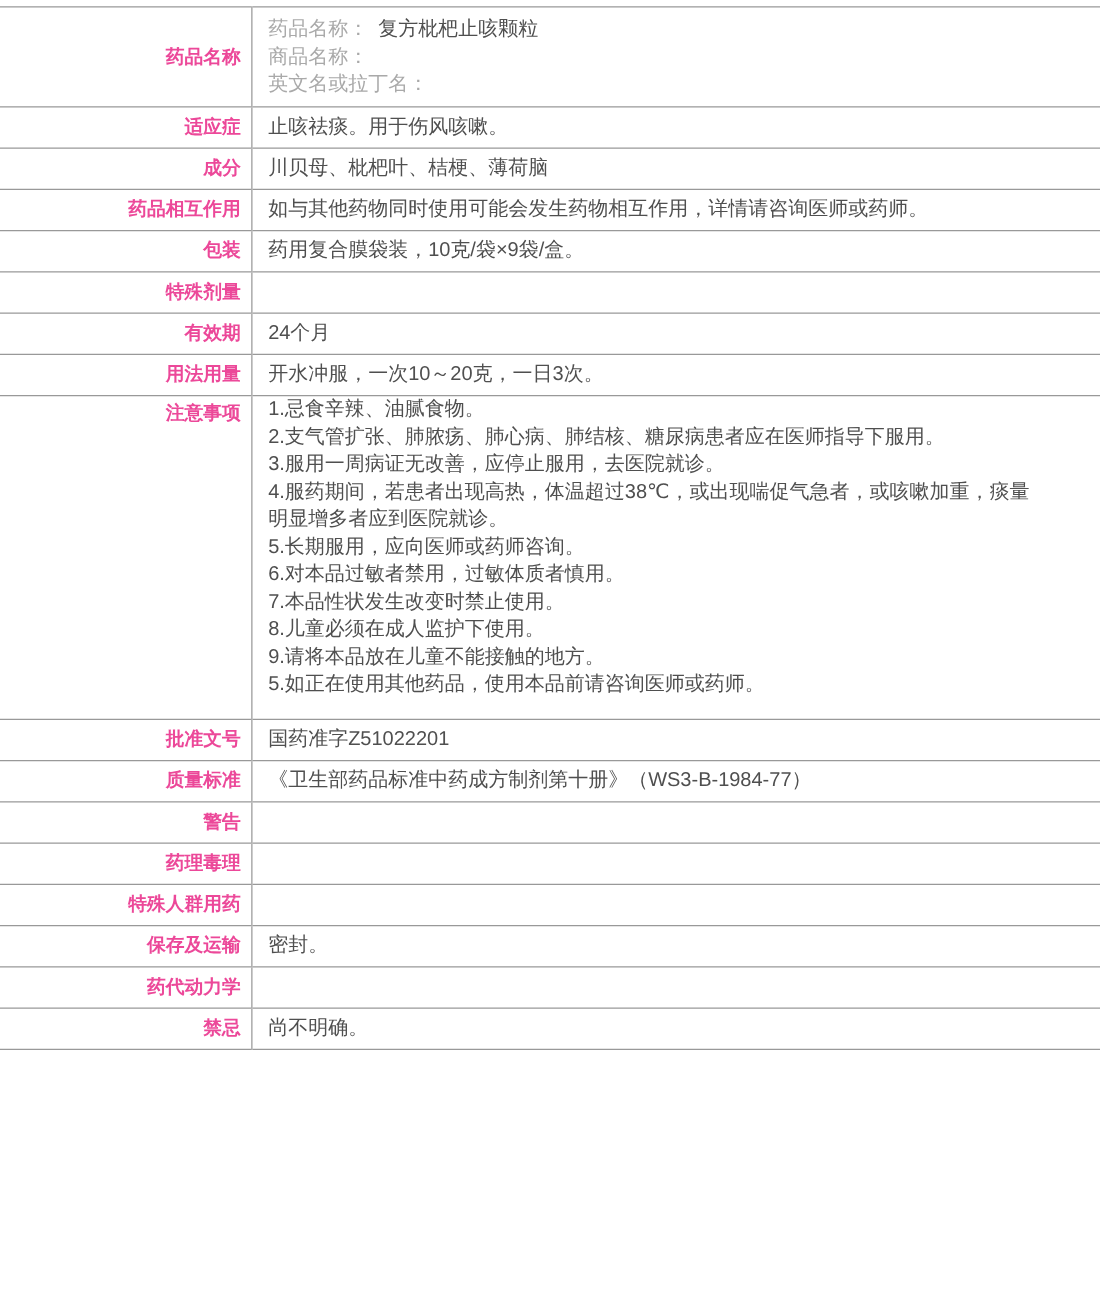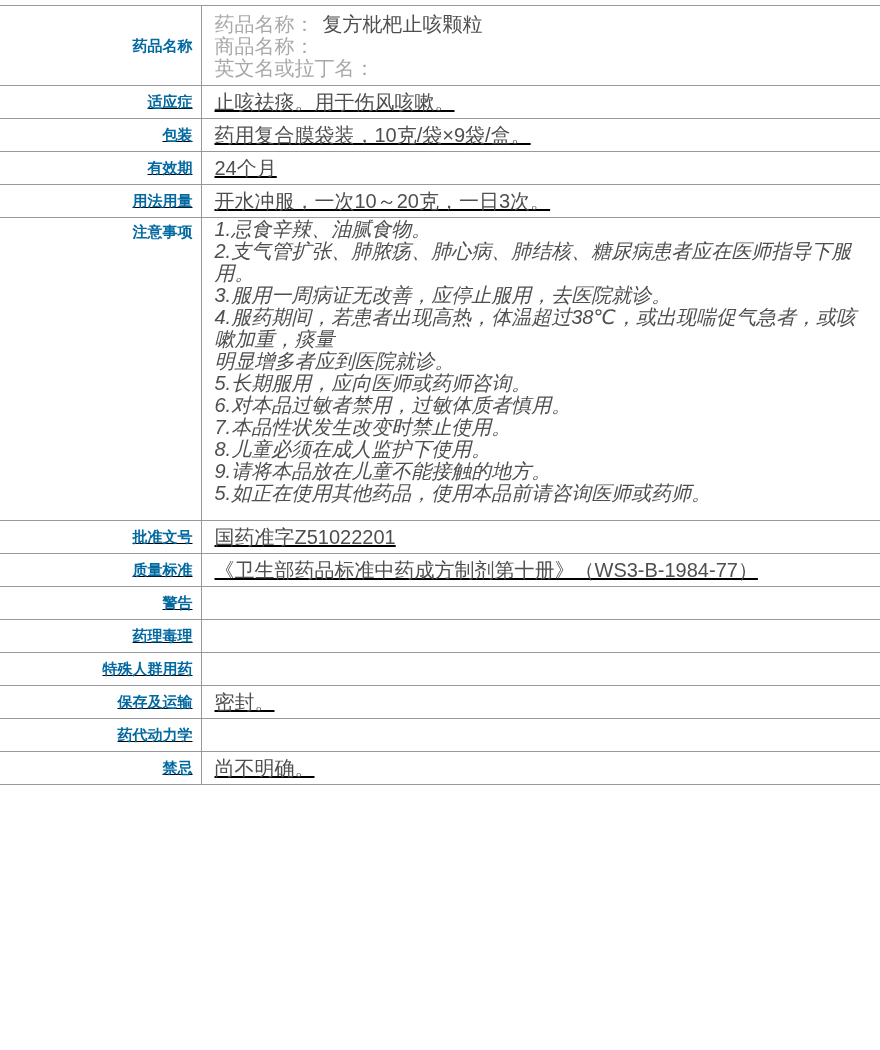"药品名称： 复方枇杷止咳颗粒" .drug-table td { font-size: 20px -> 16px }
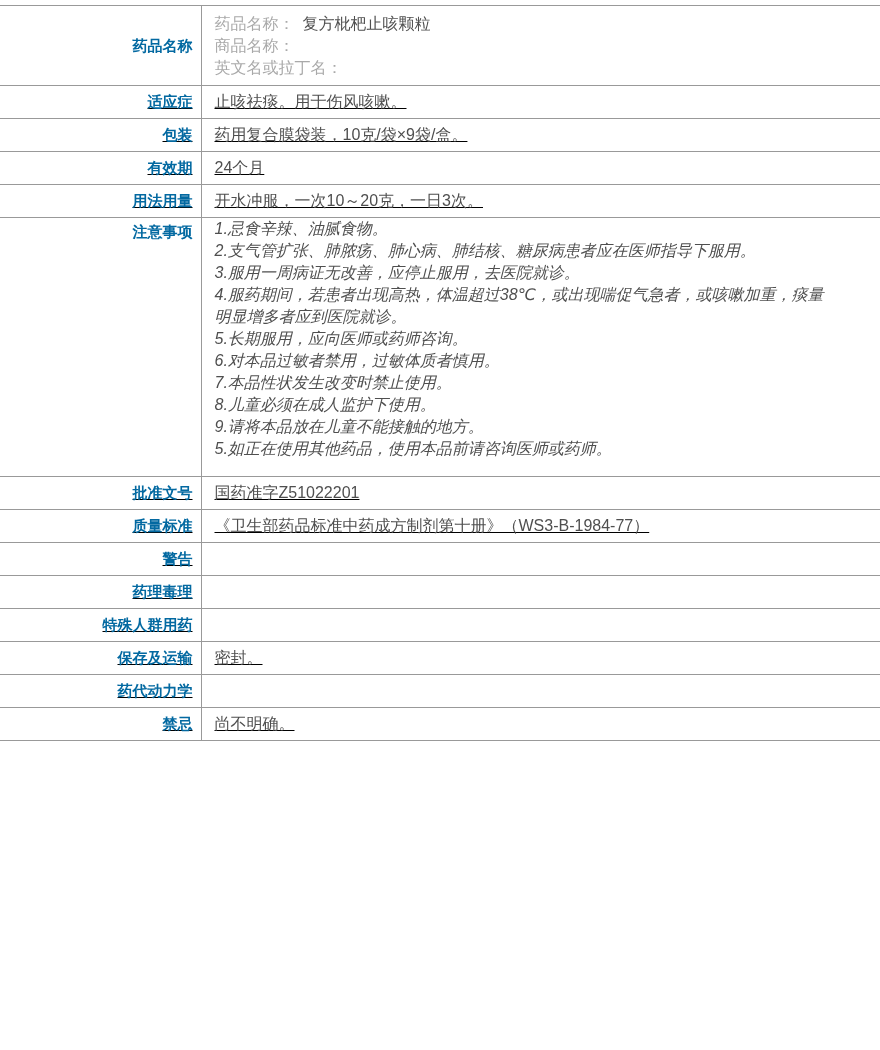"药品名称" .drug-table th { color: #0369a1 -> #ec4899 }
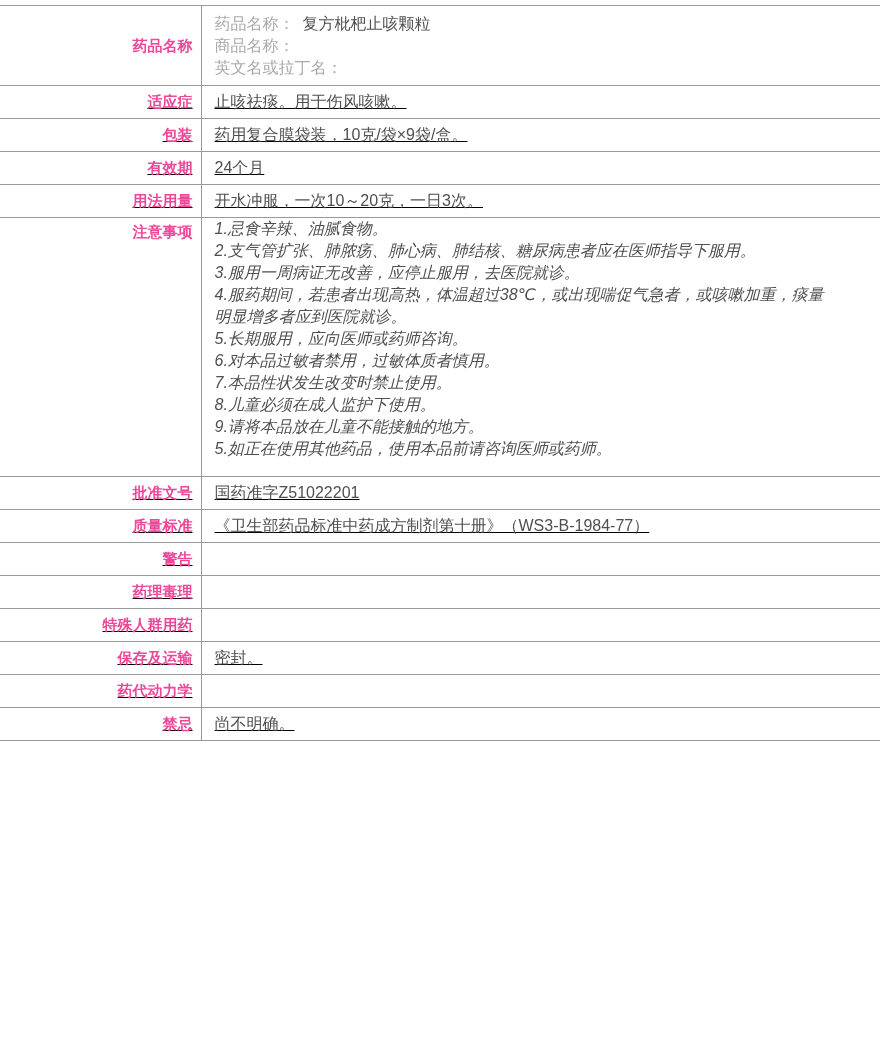"适应症" .drug-table tr.row-normal { text-decoration: underline -> none }
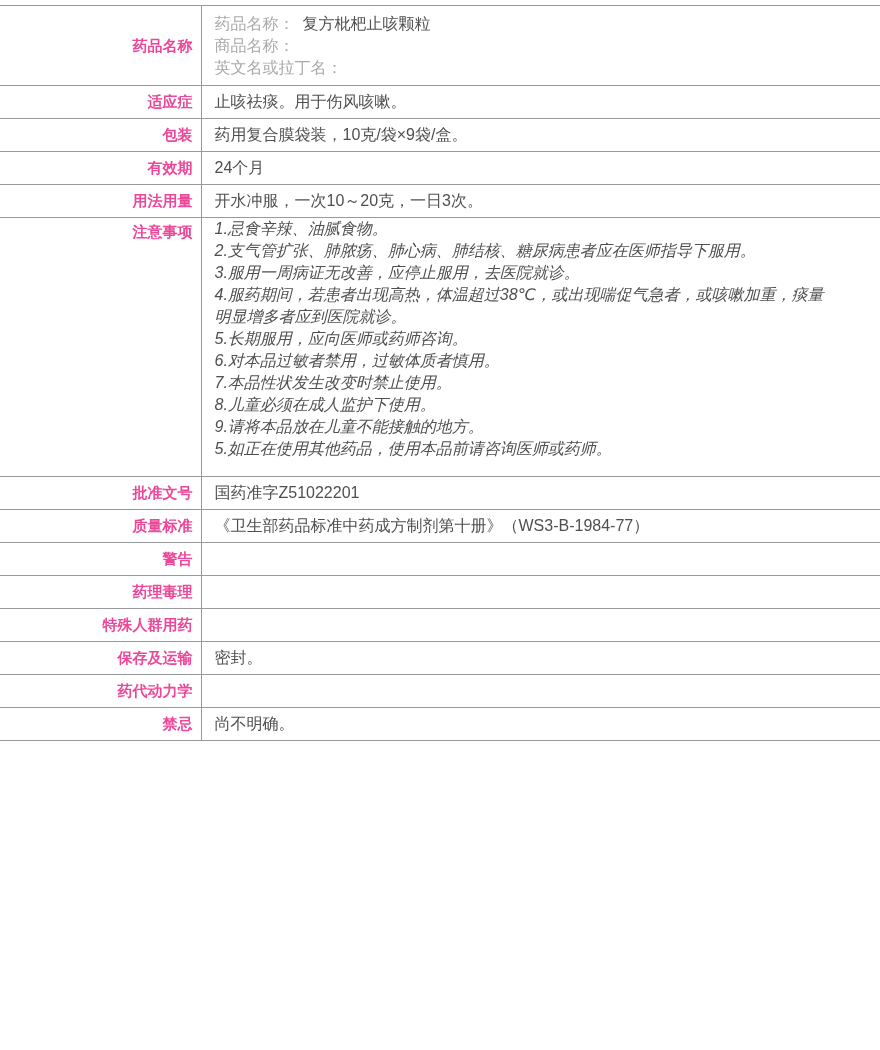"成分" tr.row-normal { html: none -> <tr> <th>成分</th> <td>川贝母、枇杷叶、桔梗、薄荷脑</td> </tr> }
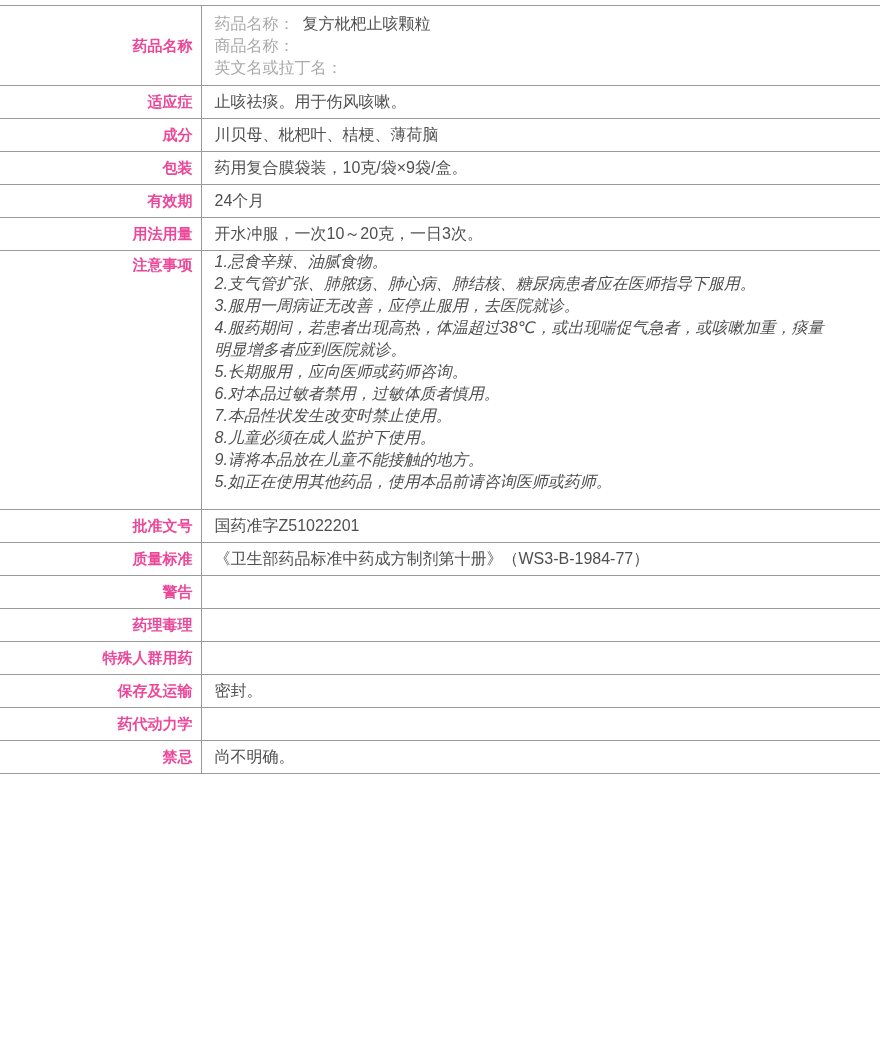"药品相互作用" tr.row-normal { html: none -> <tr> <th>药品相互作用</th> <td>如与其他药物同时使用可能会发生药物相互作用，详情请咨询医师或药师。</td> </tr> }
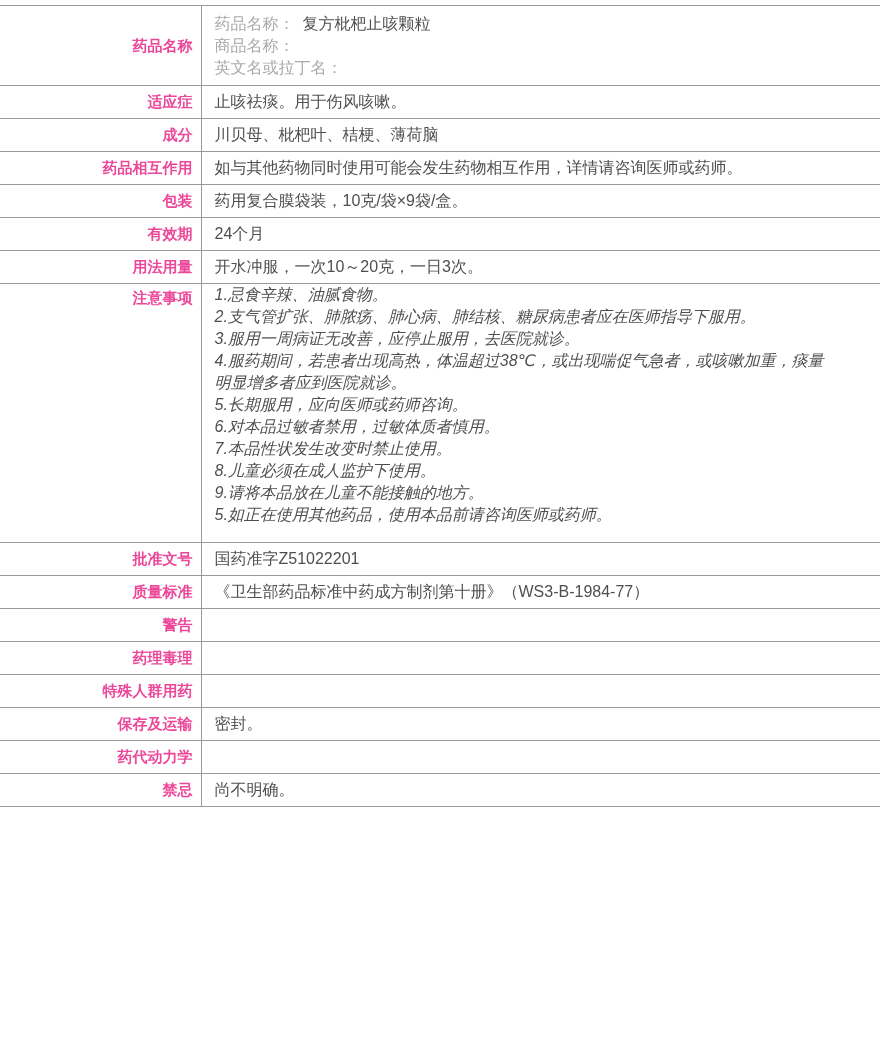"特殊剂量" tr.row-normal { html: none -> <tr> <th>特殊剂量</th> <td></td> </tr> }
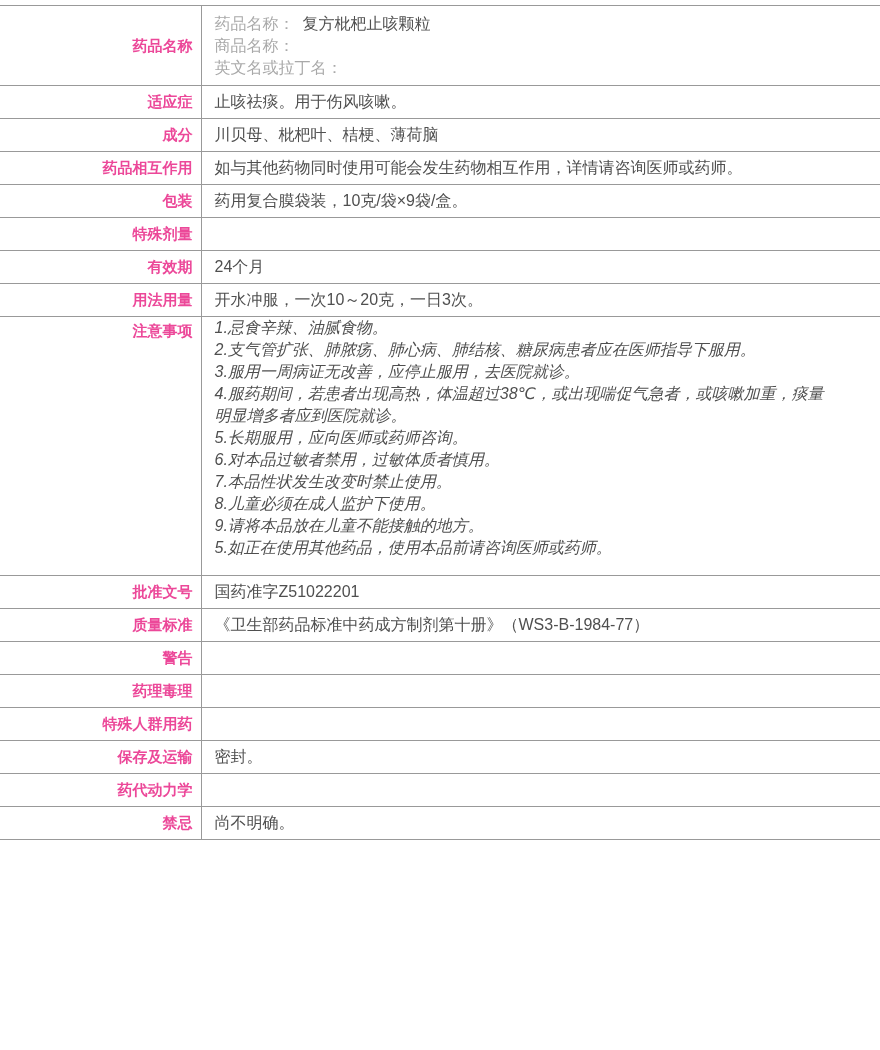"1.忌食辛辣、油腻食物。" .drug-table tr.row-notes td { font-style: italic -> none }
